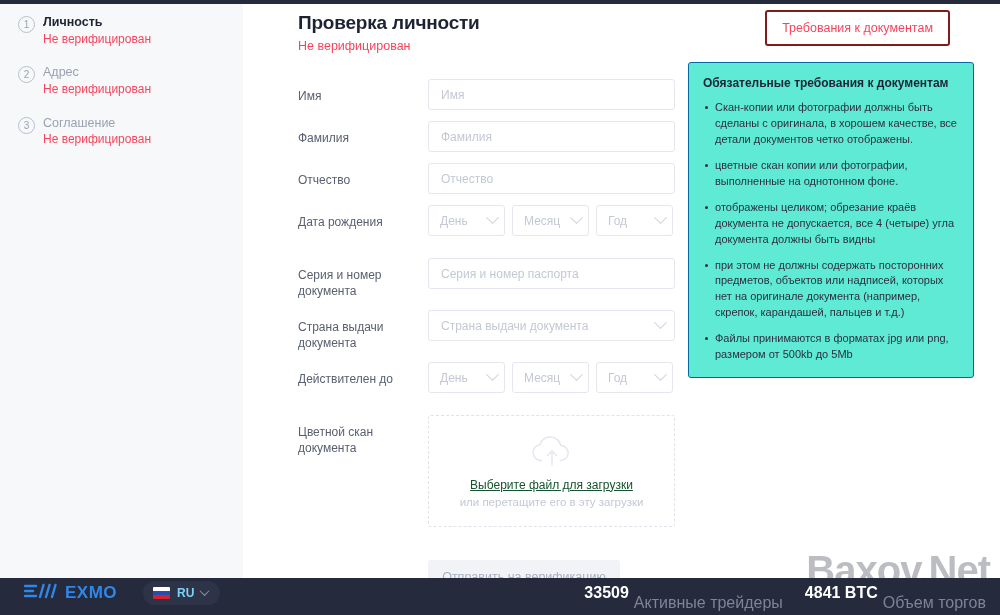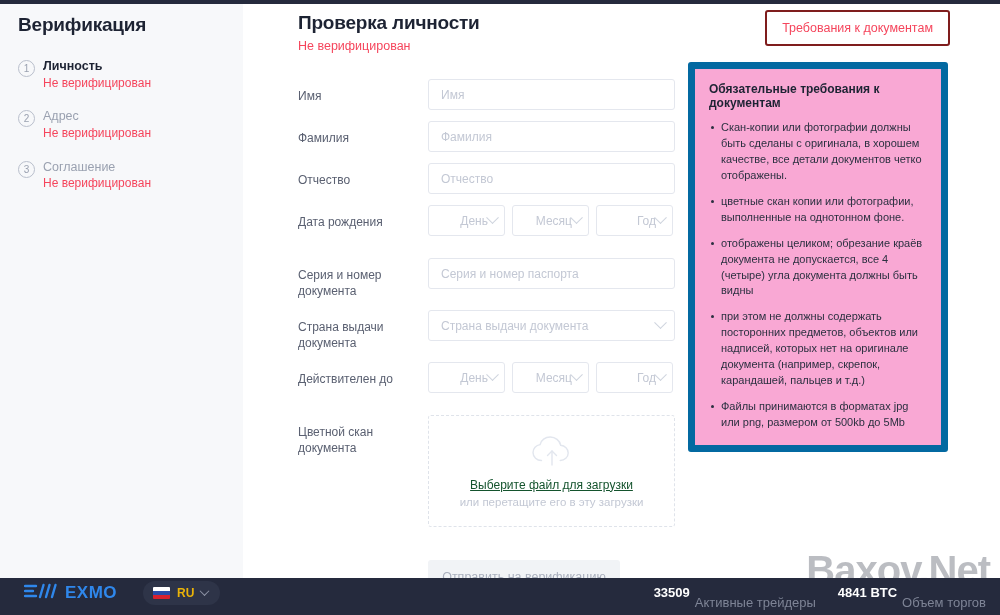"Верификация" div.sidebar-title { html: <div>Верификация</div> -> none }
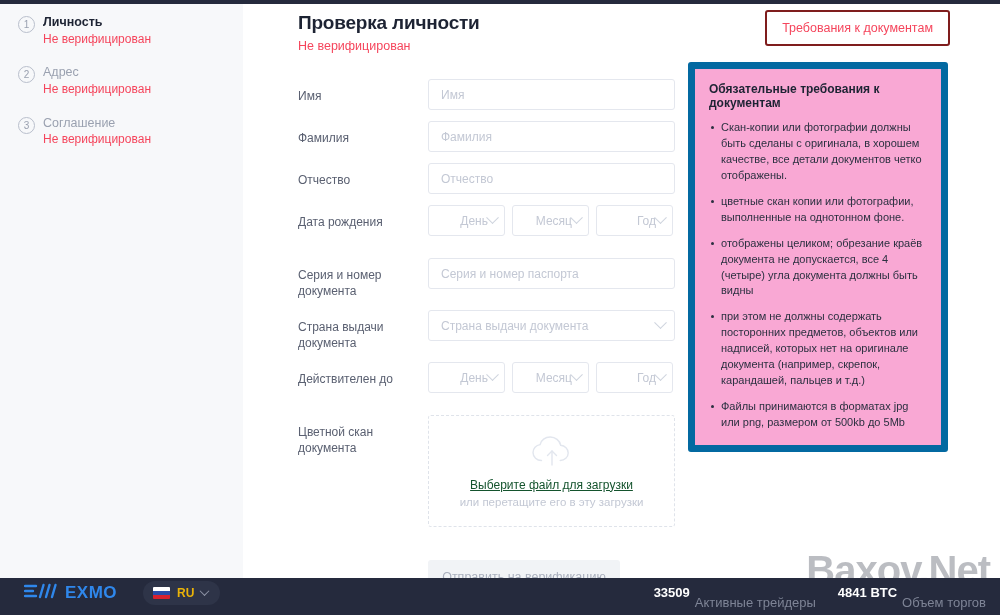"Обязательные требования к документам" .req-panel { background: #f9a8d4 -> #5eead4; border: 7px solid #0369a1 -> 1px solid #0369a1; width: 260px -> 286px }
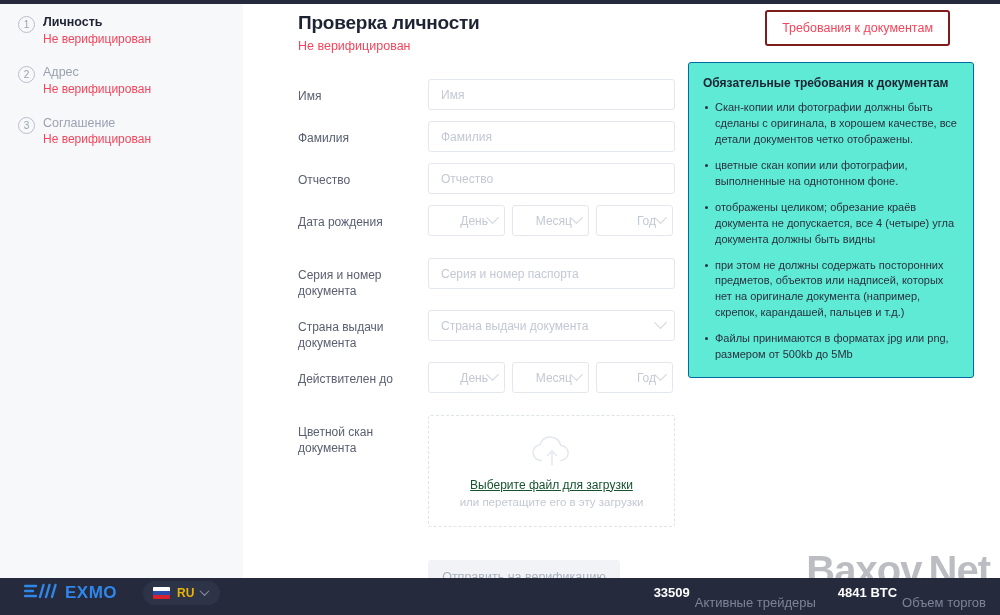"День" .date-group .select-box { justify-content: flex-end -> none }
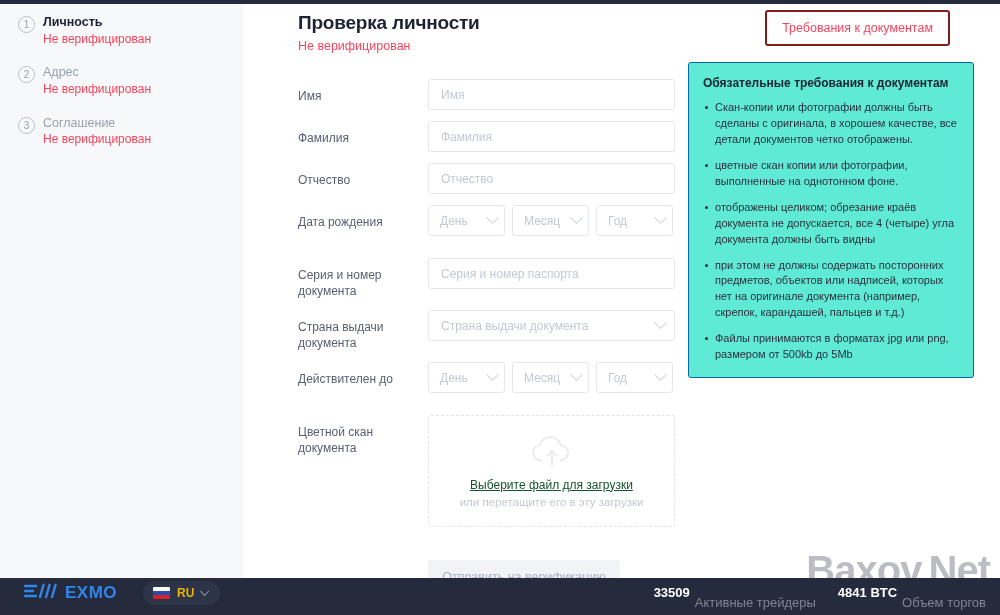"RU" .lang-code { color: #eab308 -> #7dd3fc }
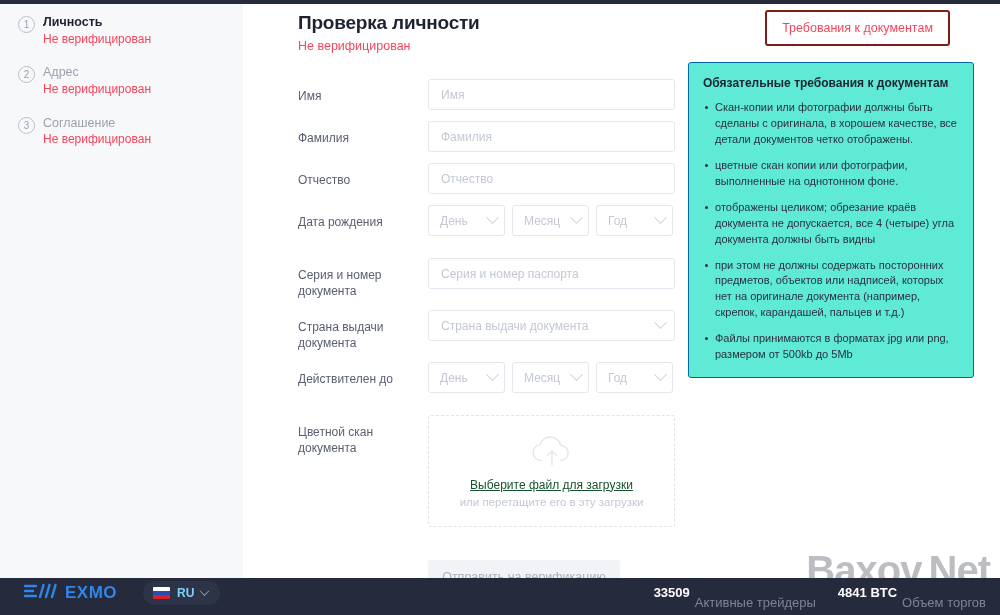"33509" .footer-stats { font-size: 13px -> 16px }
